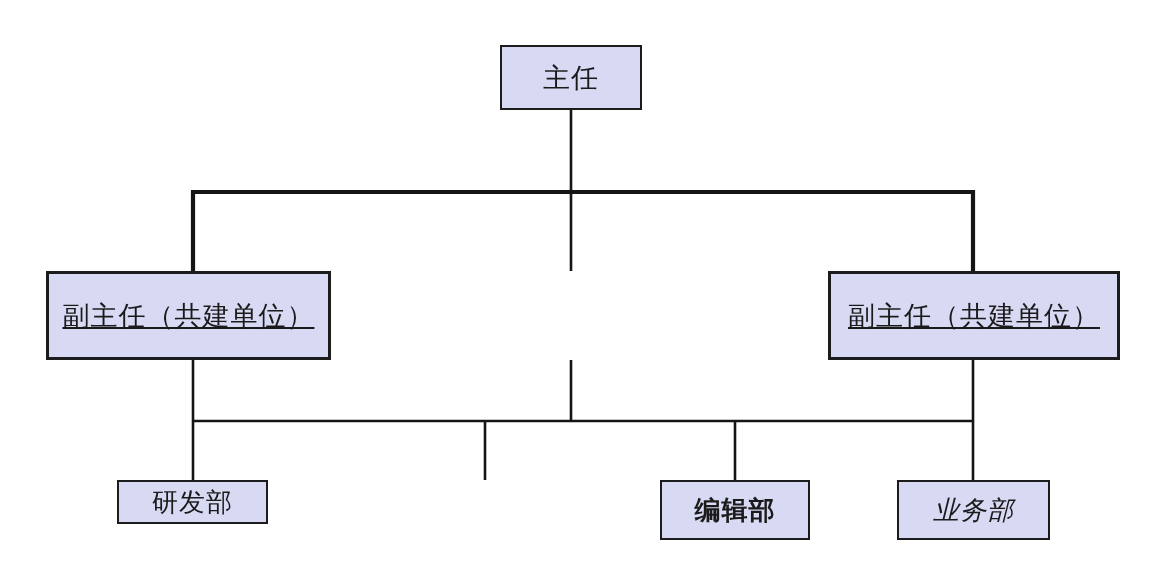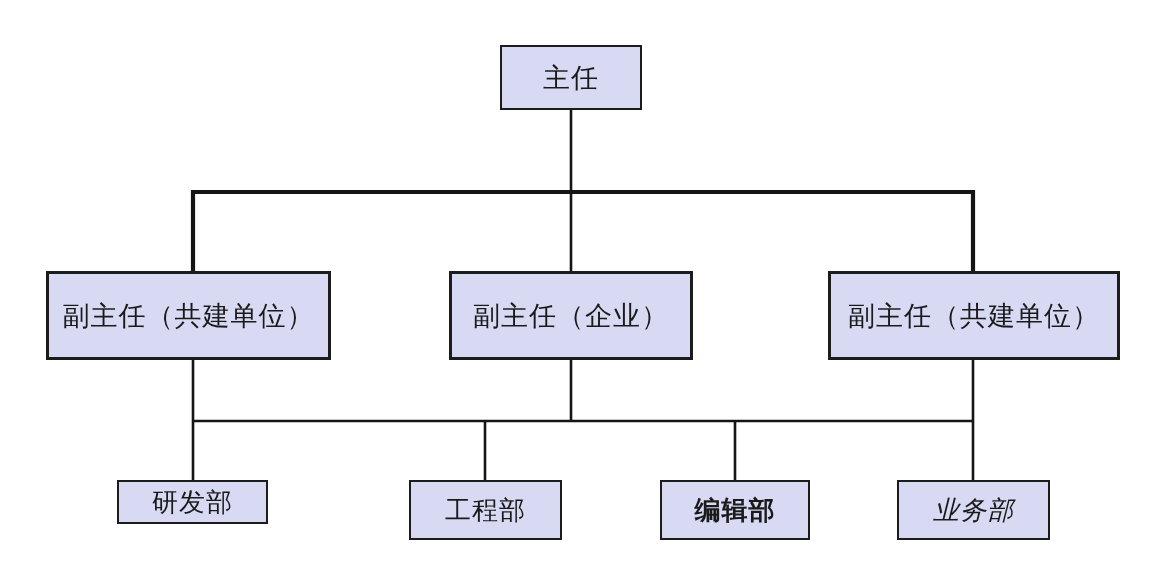"副主任（共建单位）" .node.lvl2 { text-decoration: none -> underline }
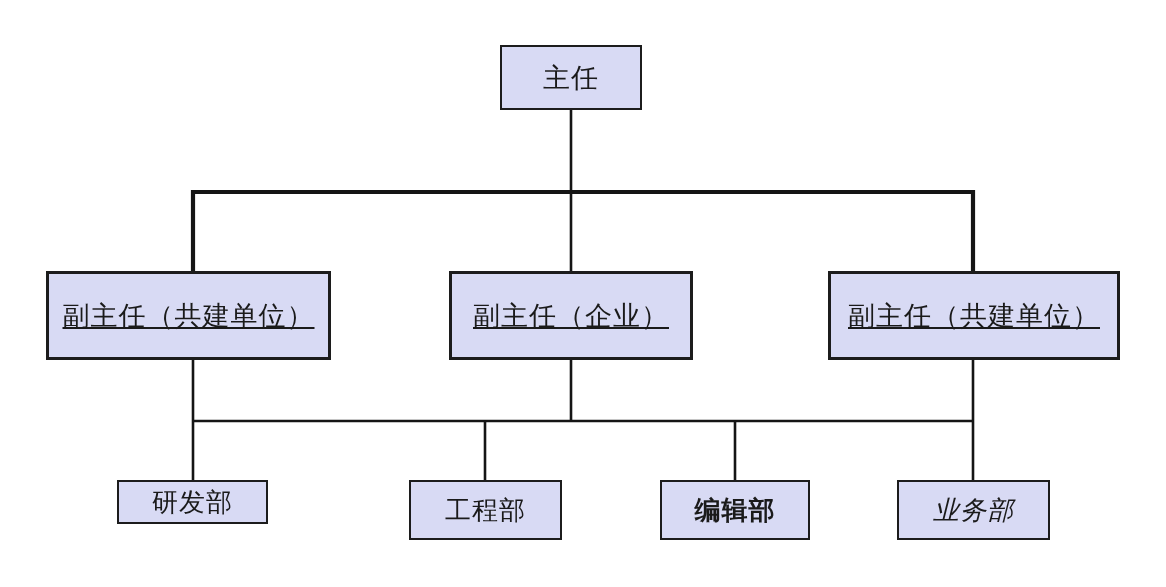"副主任（企业）" div.node { html: <div> <span>副主任（企业）</span> </div> -> none }
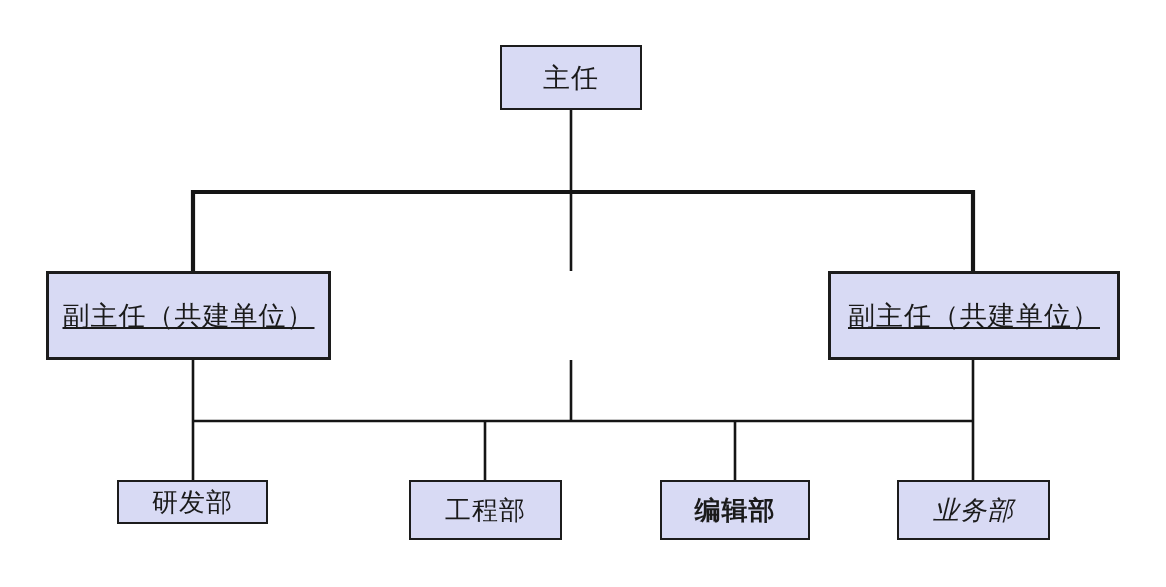"工程部" div.node { html: <div> <span>工程部</span> </div> -> none }
